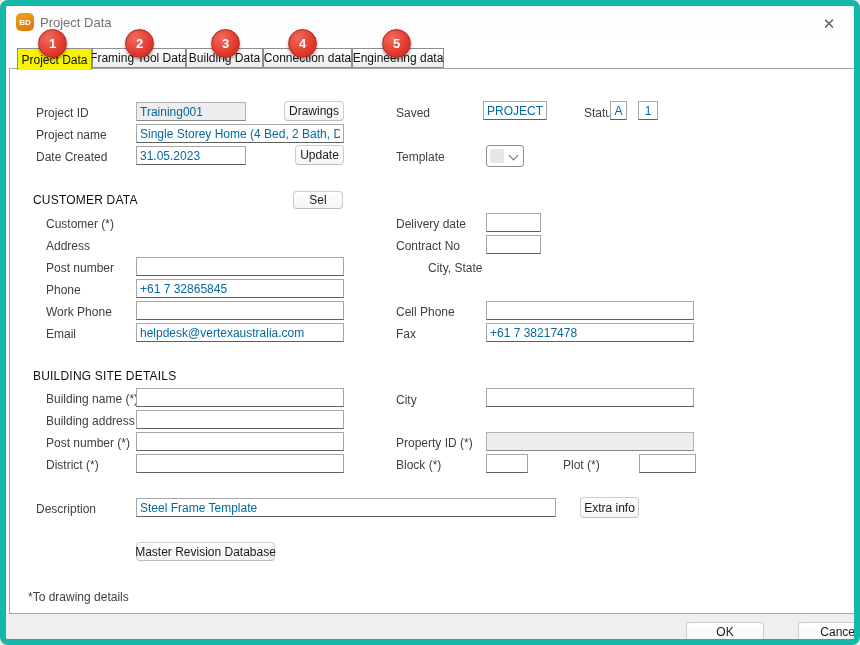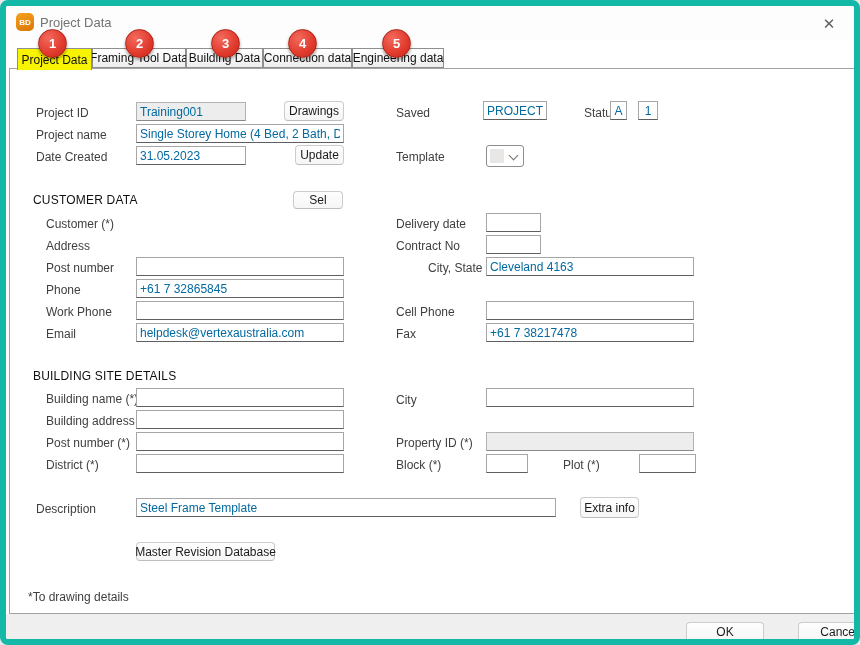"Cleveland 4163" input.tb { html: <input> -> none }
